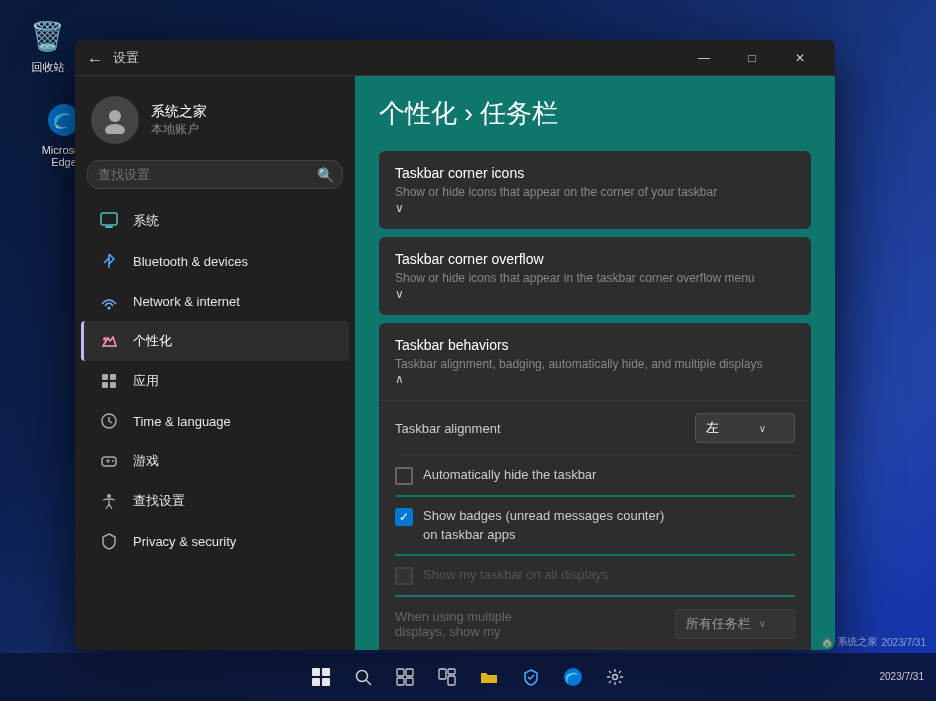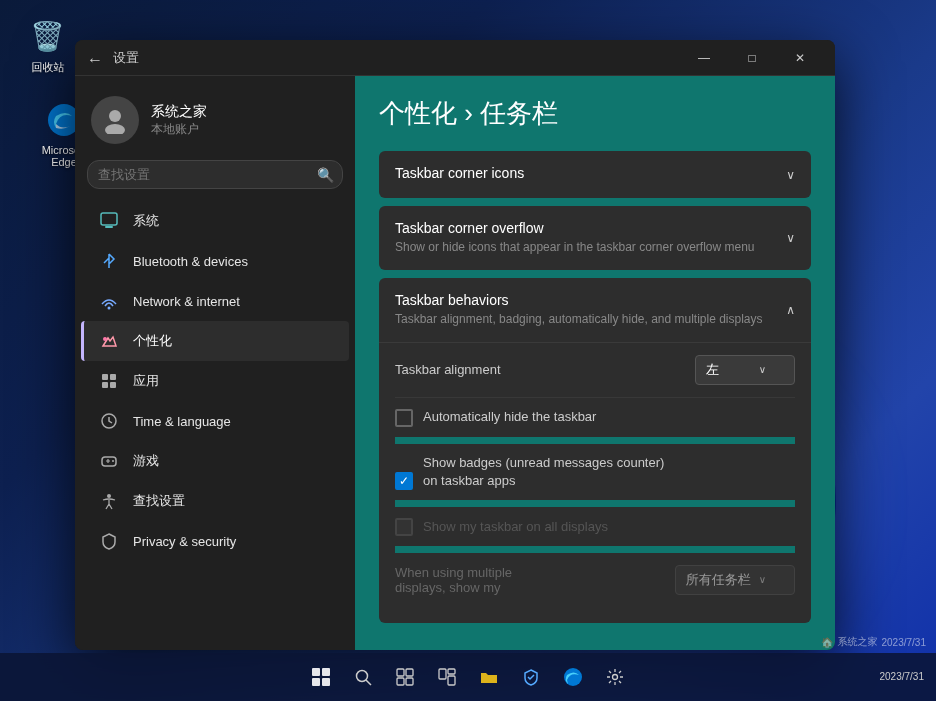"Taskbar corner icons" .section-header { align-items: center -> none; flex-direction: none -> column }
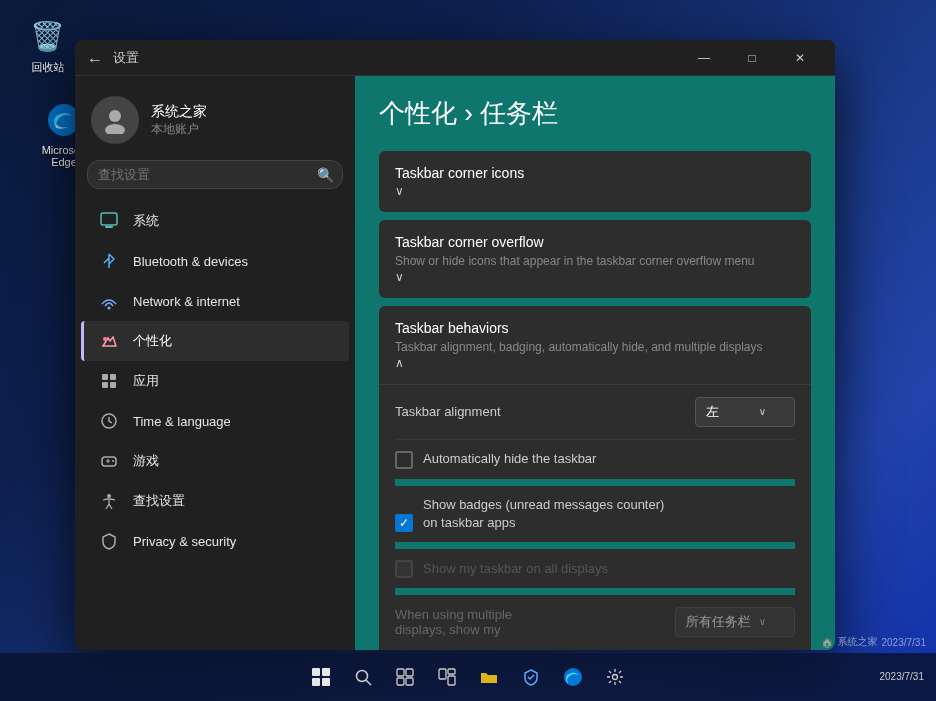"Show or hide icons that appear on" div.section-desc { html: none -> <div>Show or hide icons that appear on the corner of your taskbar</div> }
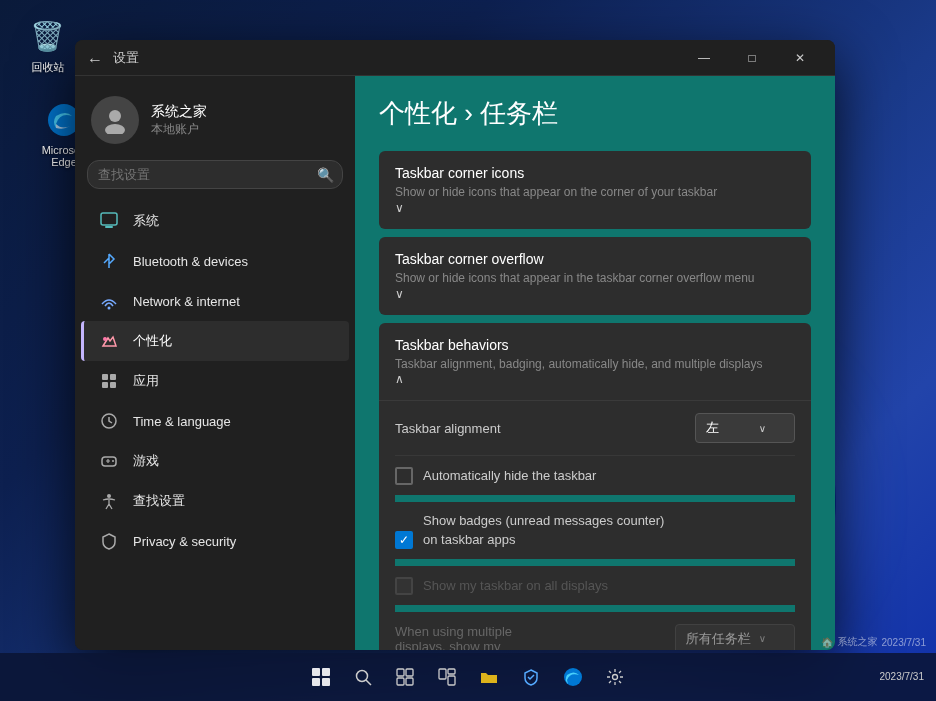"Automatically hide the taskbar" .checkbox-wrapper { align-items: flex-end -> flex-start; border-bottom: 7px solid #0f766e -> 2px solid #0f766e }
